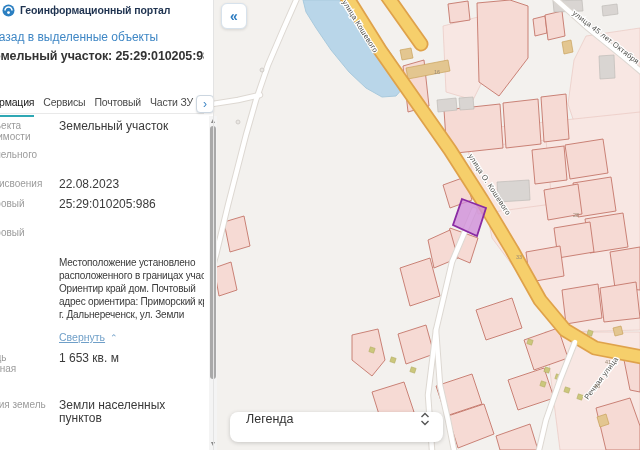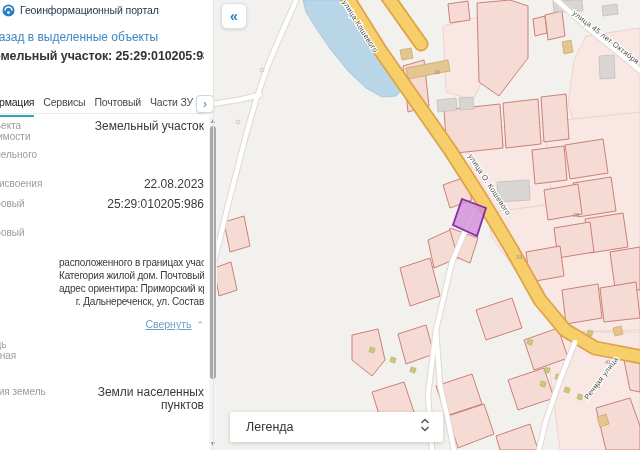"Геоинформационный портал" .hdr-title { font-weight: 400 -> 700 }
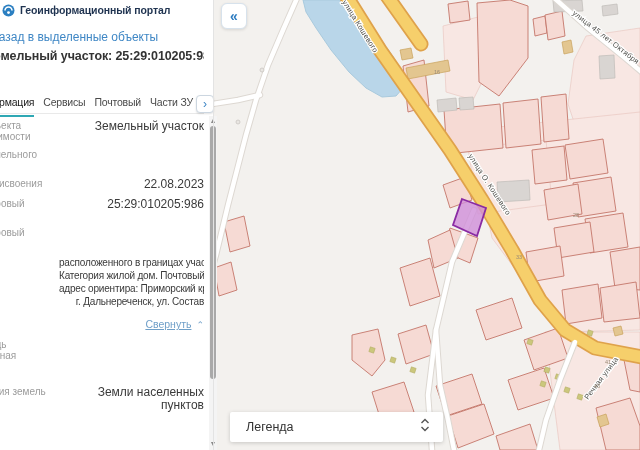"Земельный участок" .rvalue { text-align: right -> none }
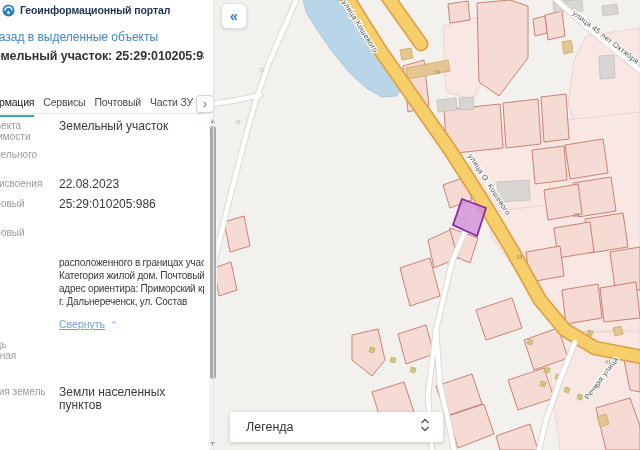"Местоположение установлено" div { html: none -> <div>Местоположение установлено</div> }
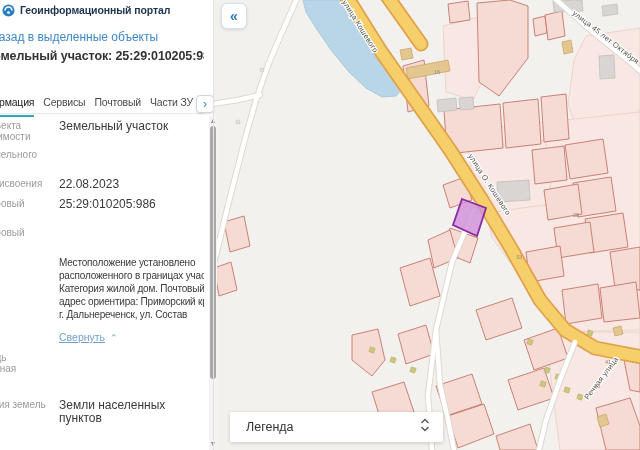"Категория жилой дом. Почтовый" div { text: Категория жилой -> Ориентир край }
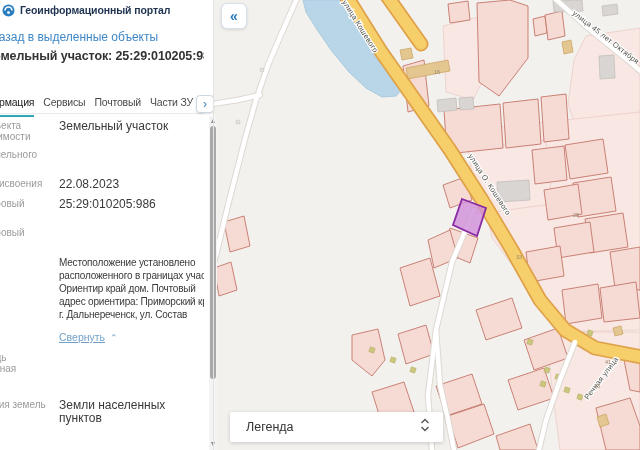"г. Дальнереченск, ул. Состав" div { text: Состав -> Земли }
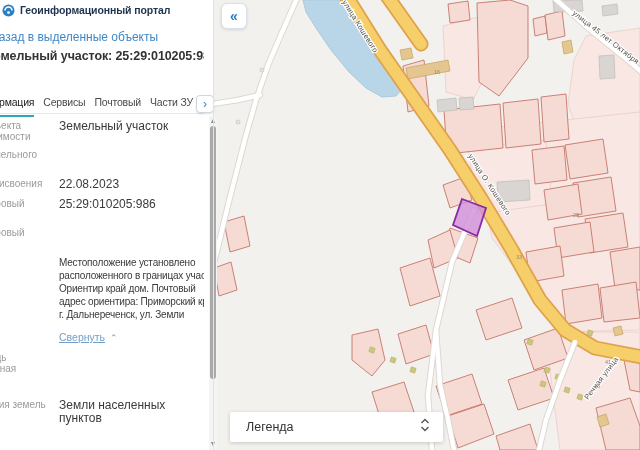"1 653 кв. м" div.rvalue { html: none -> <div>1 653 кв. м</div> }
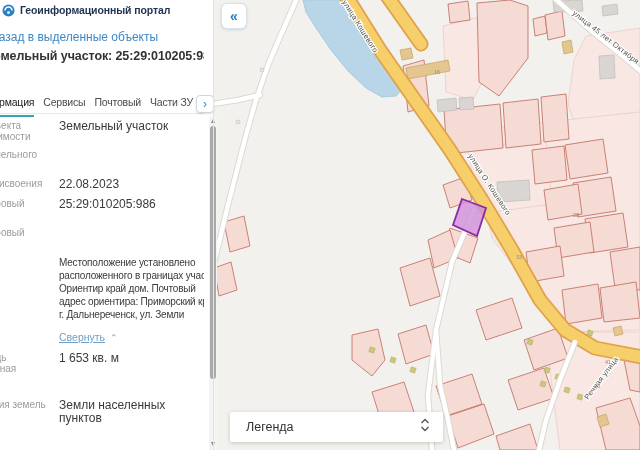"Легенда" .legend { align-items: center -> flex-start; border-radius: 2px -> 8px }
